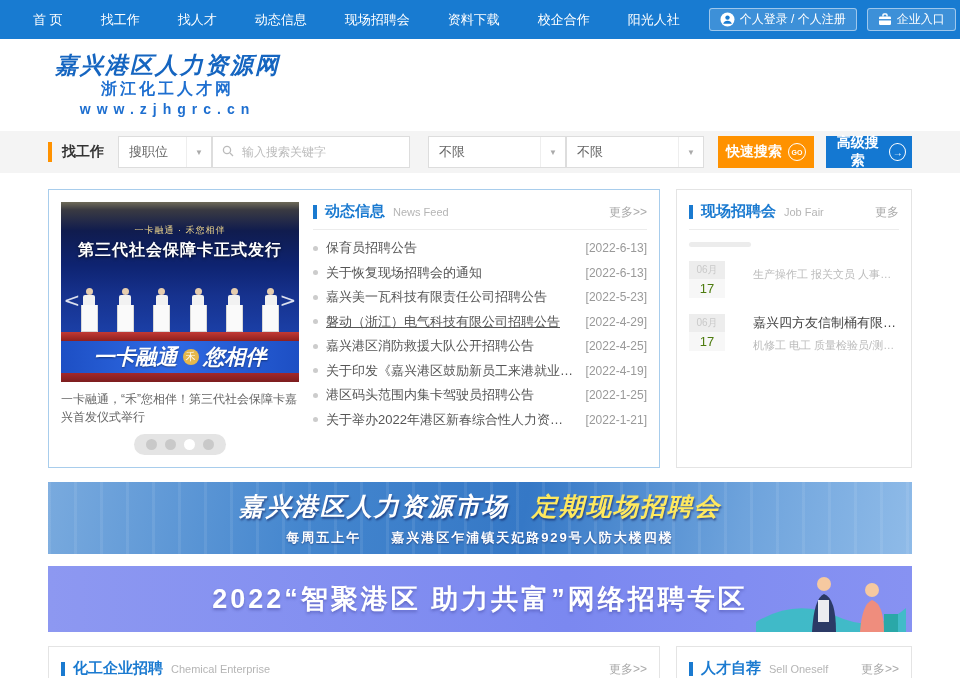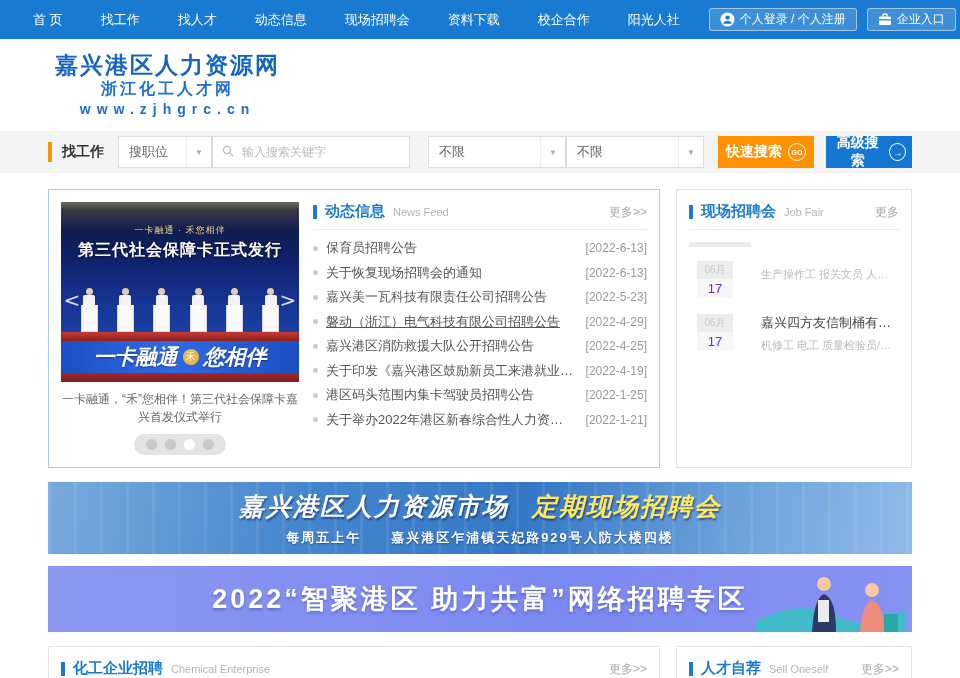"嘉兴港区人力资源网" .logo .t1 { font-style: none -> italic }
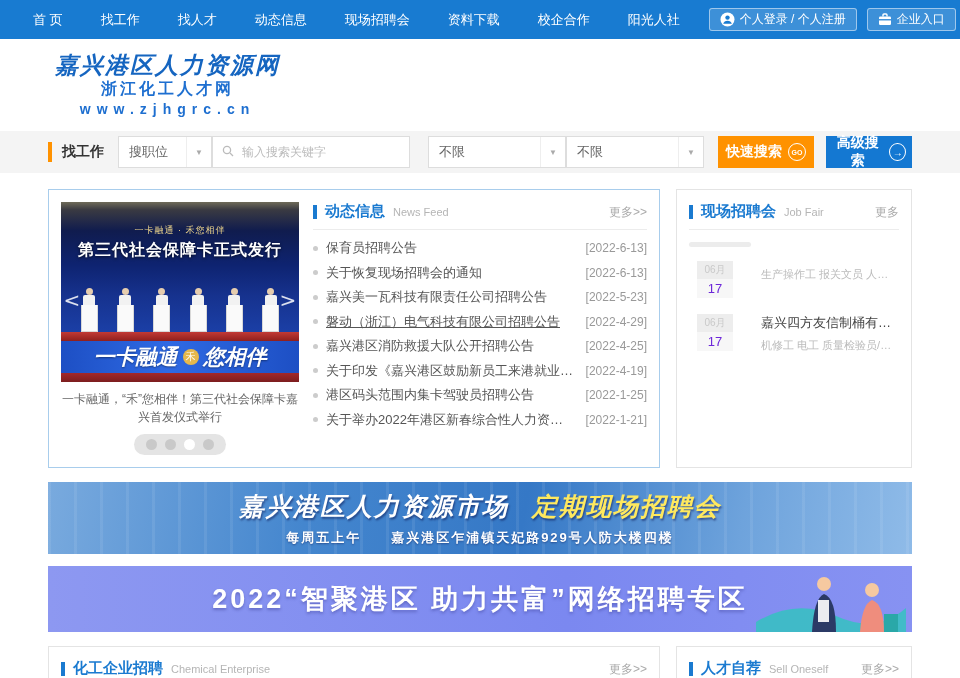"一卡融通 · 禾您相伴" .carousel { text-align: center -> none }
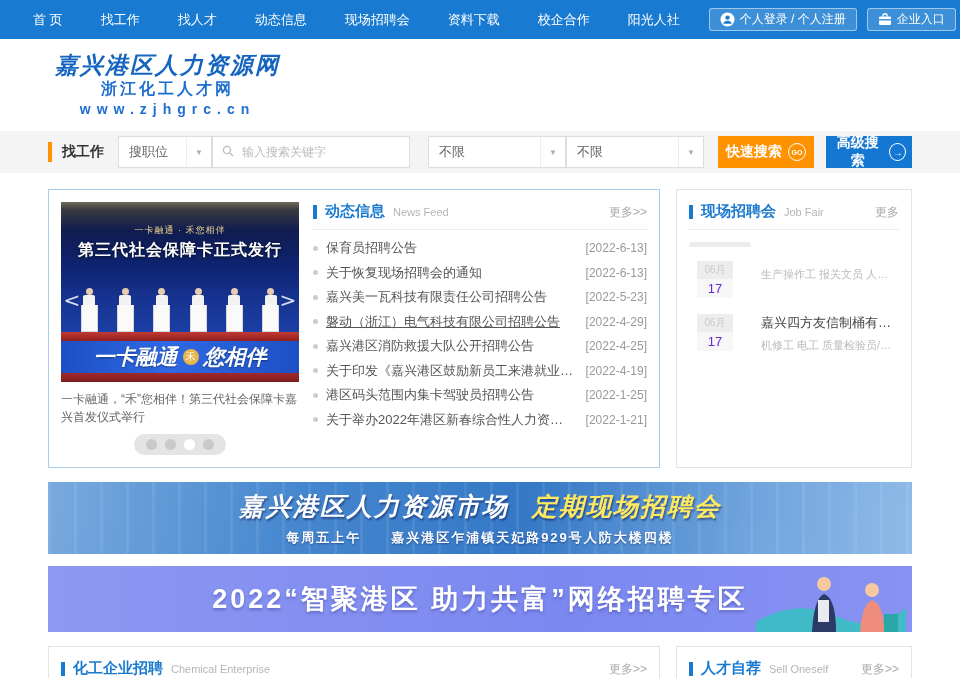"06月" .jf-item { margin-left: 8px -> none }
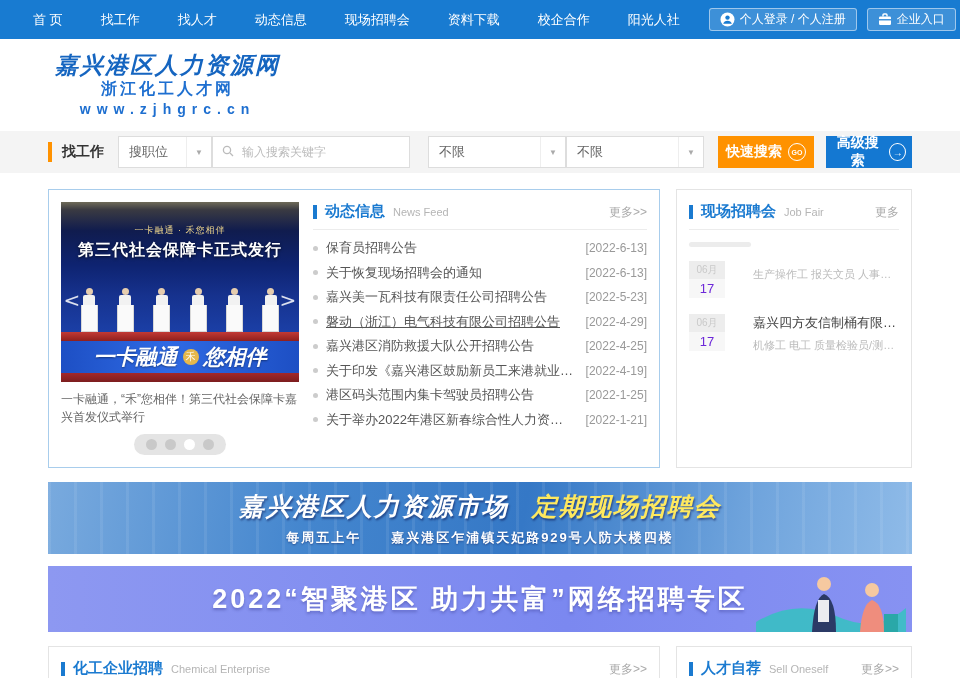"17" .jf-day { color: #6d28d9 -> #4d7c0f }
